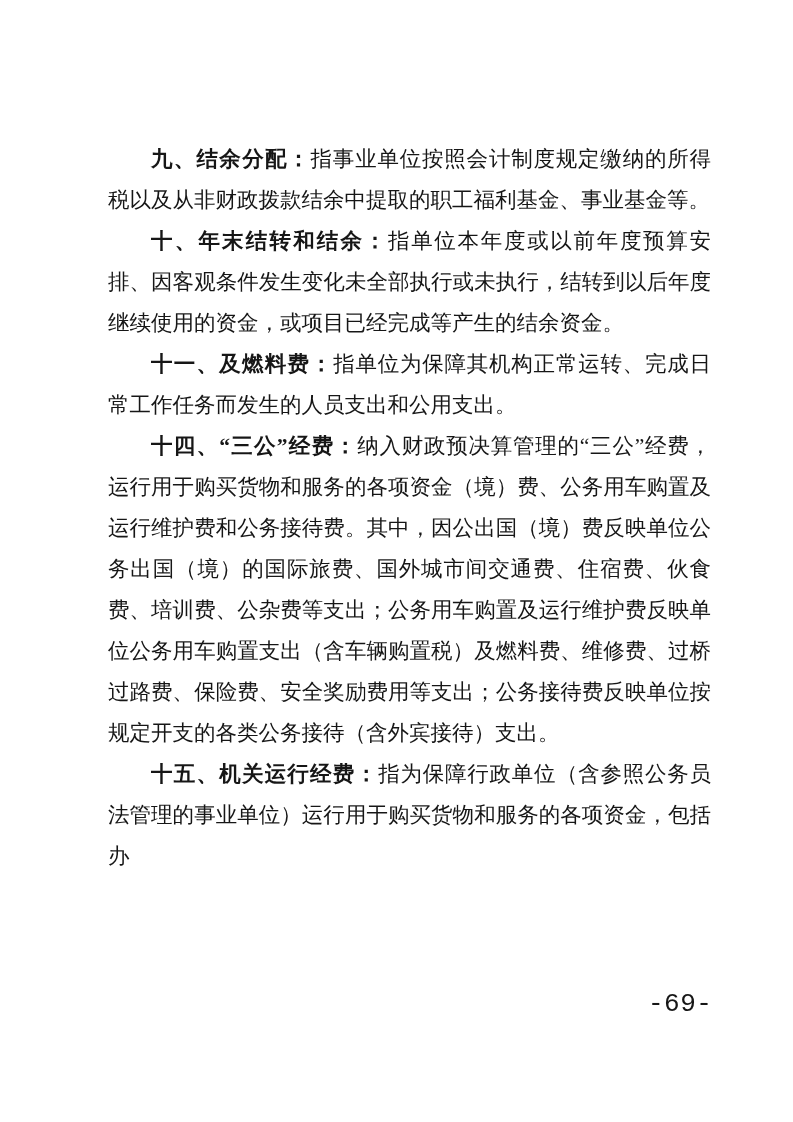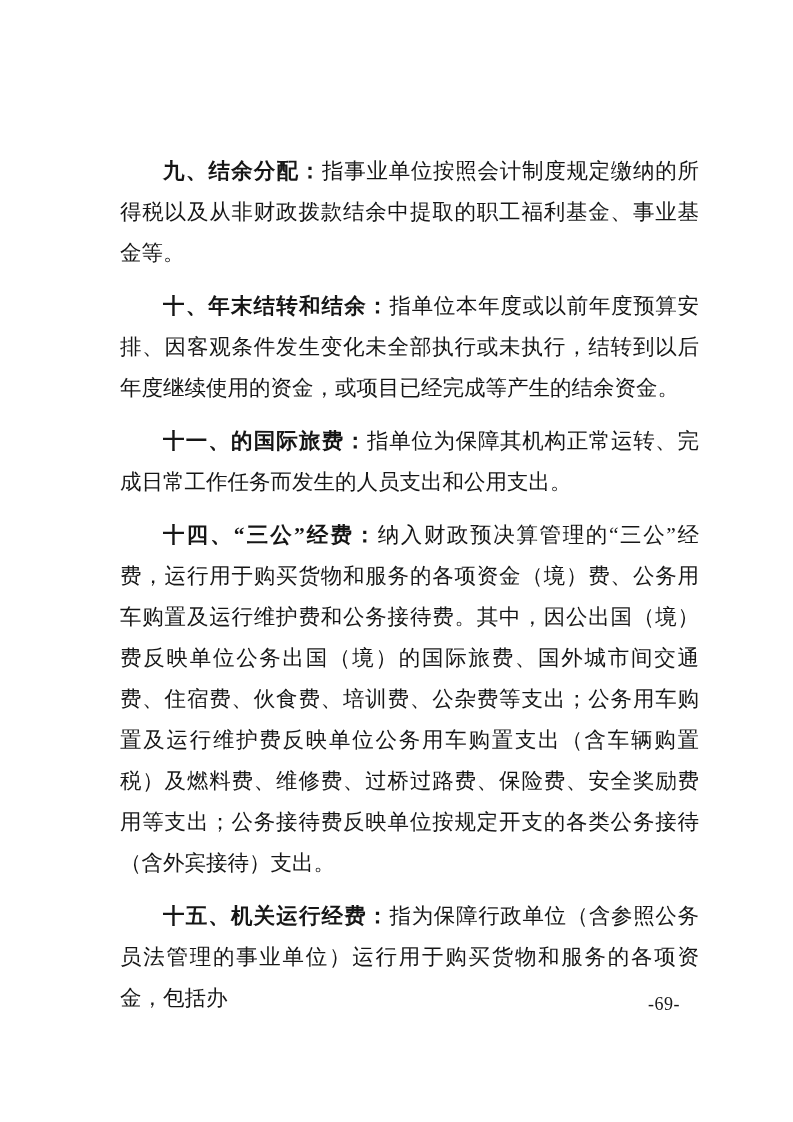"九、结余分配：指事业单位按照会计制度规定缴纳的所得税以及从非财政拨款结余中提取的" .para { margin: 12px -> 0 }
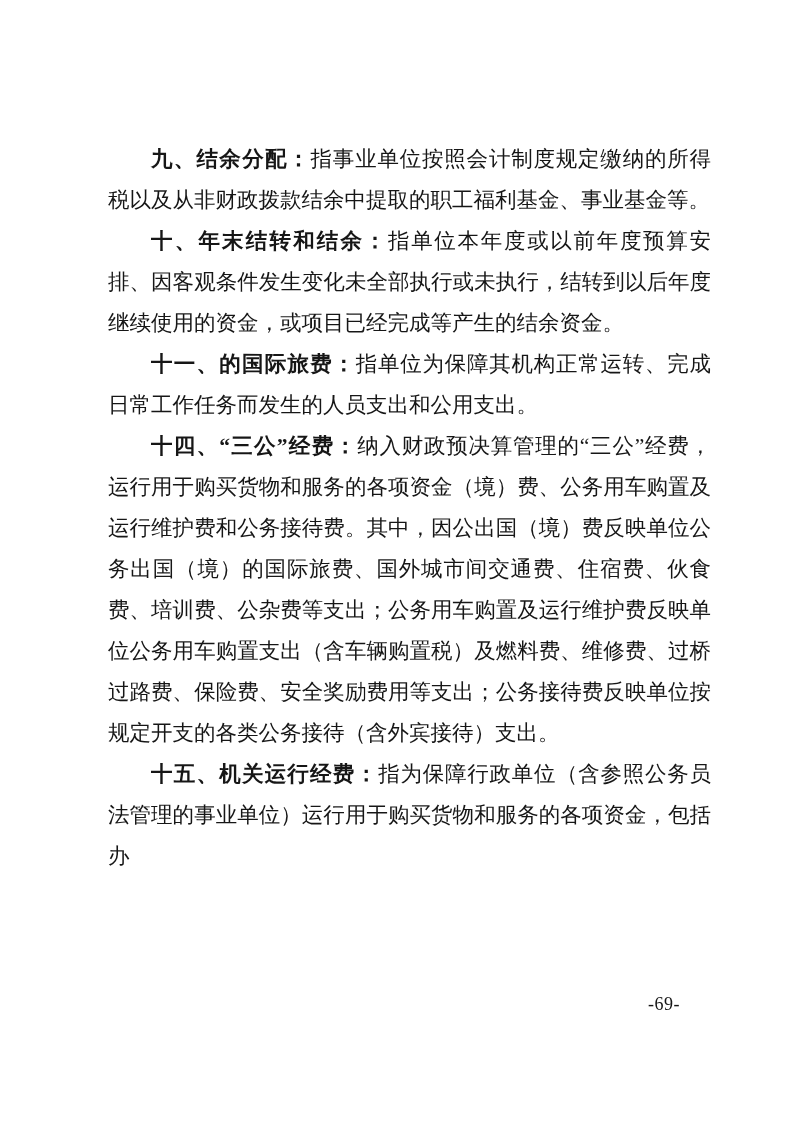"十一、的国际旅费：" span.term { text: 的国际旅 -> 及燃料 }
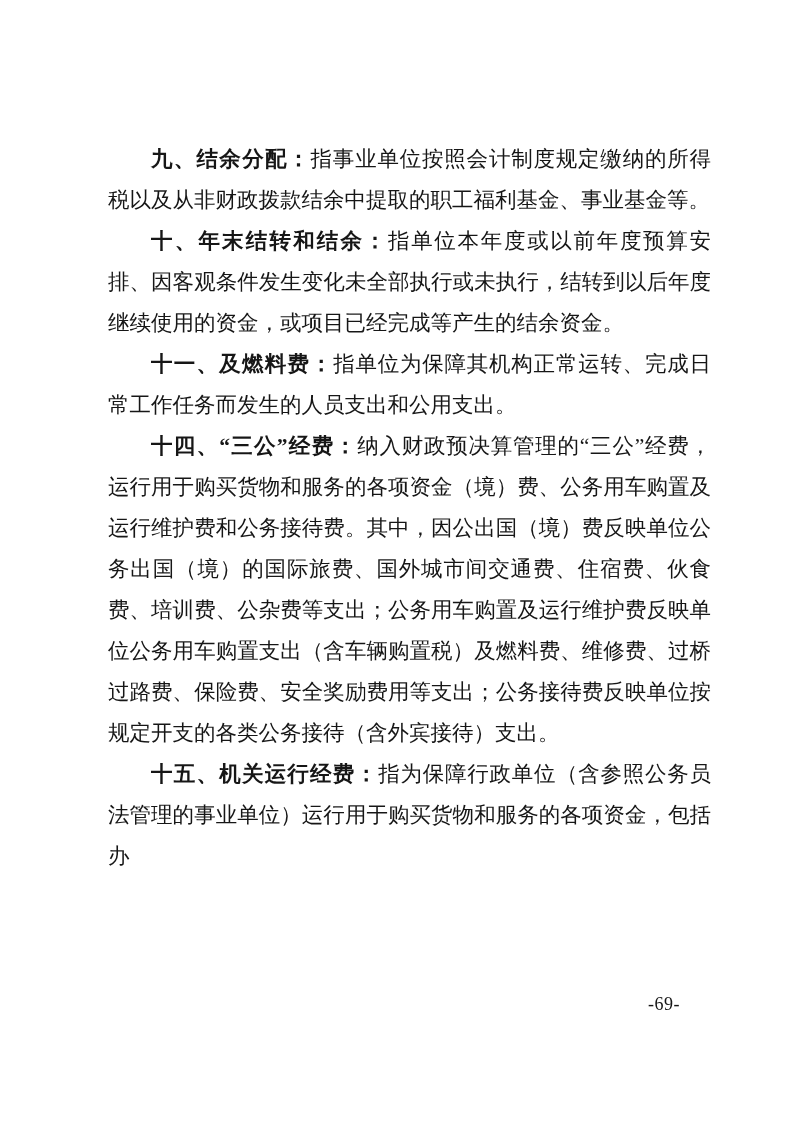"-69-" .page-number { font-family: Liberation Serif, serif -> Liberation Mono, monospace; font-size: 18px -> 26px }
